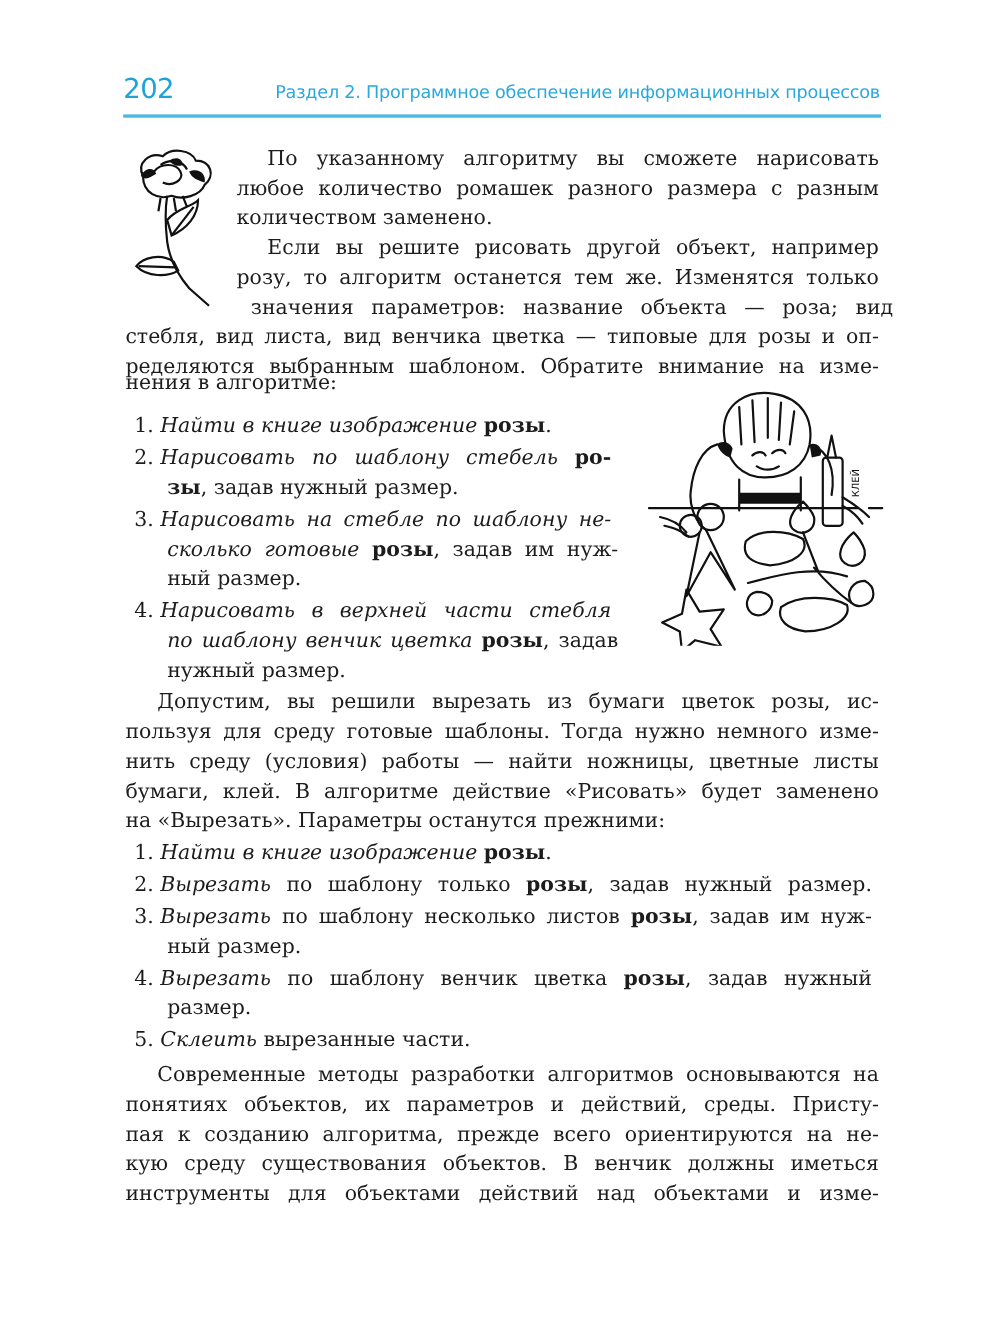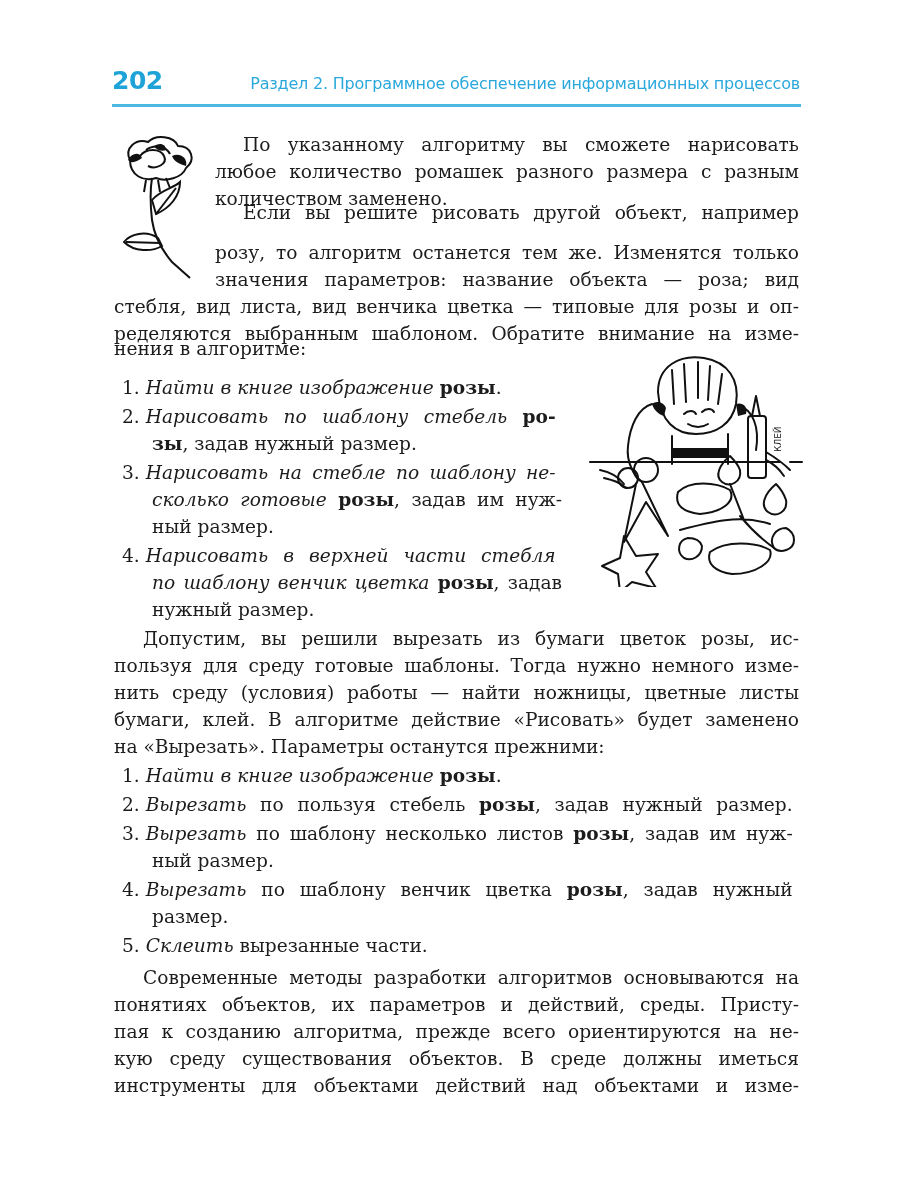"202" .page-num { font-weight: bold -> normal }
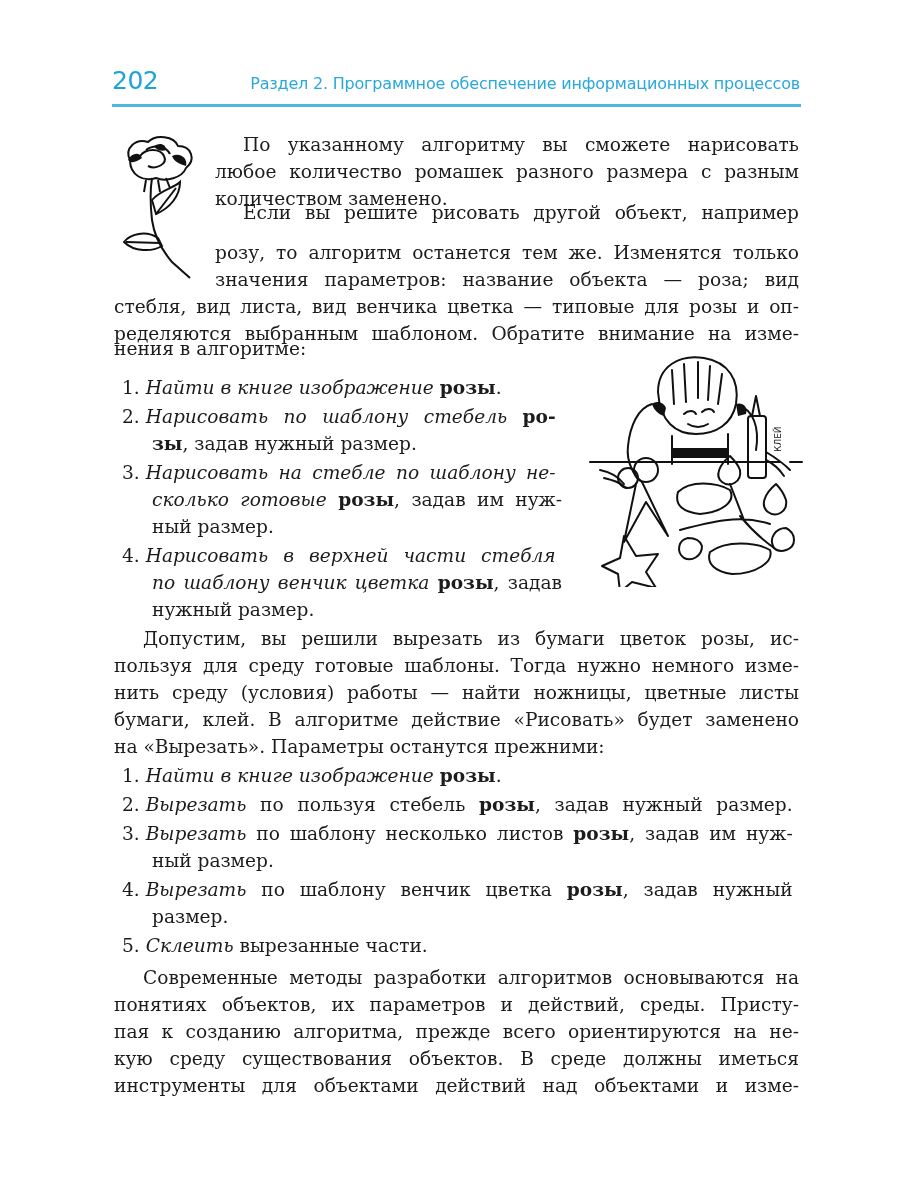"Если вы решите рисовать другой" div.line { top: 199px -> 212px }
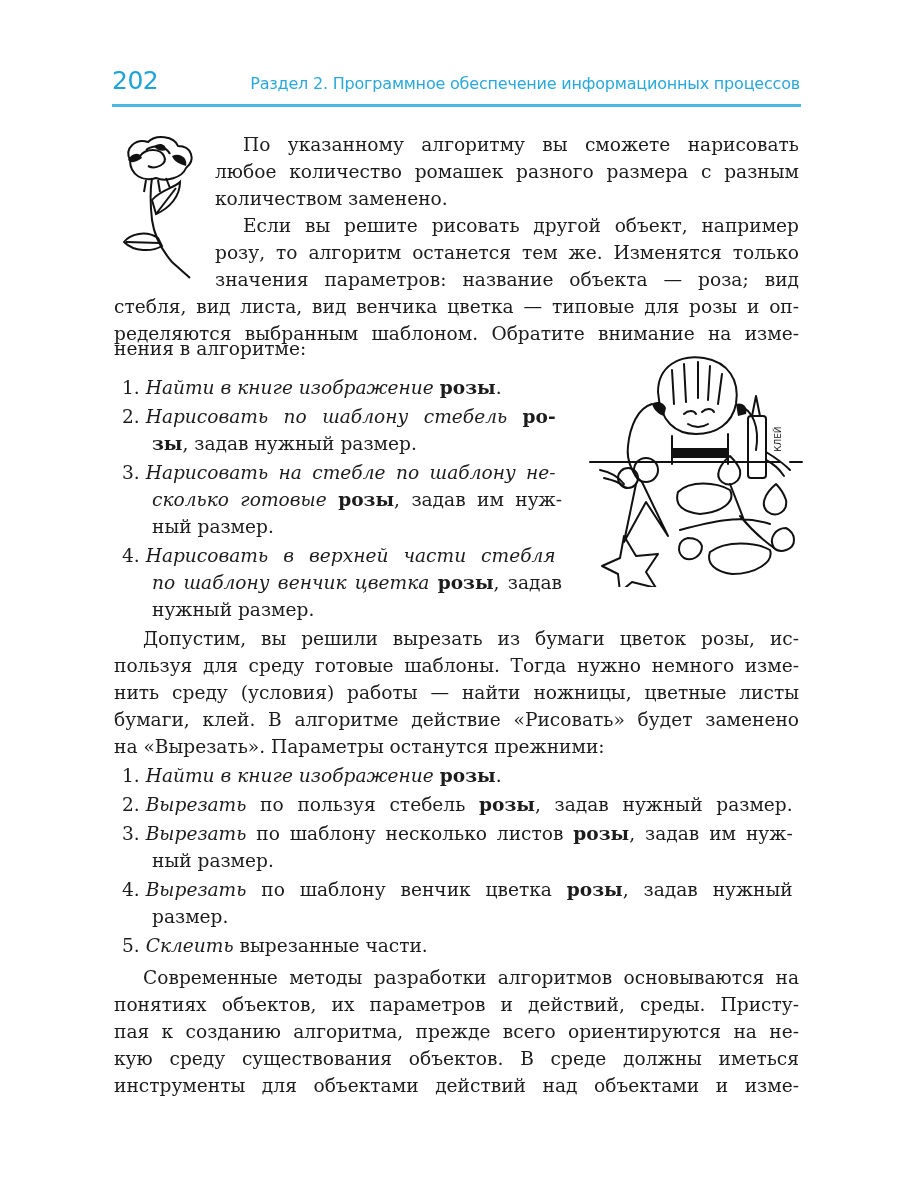"значения параметров: название объекта —" div.line { left: 215px -> 228px }
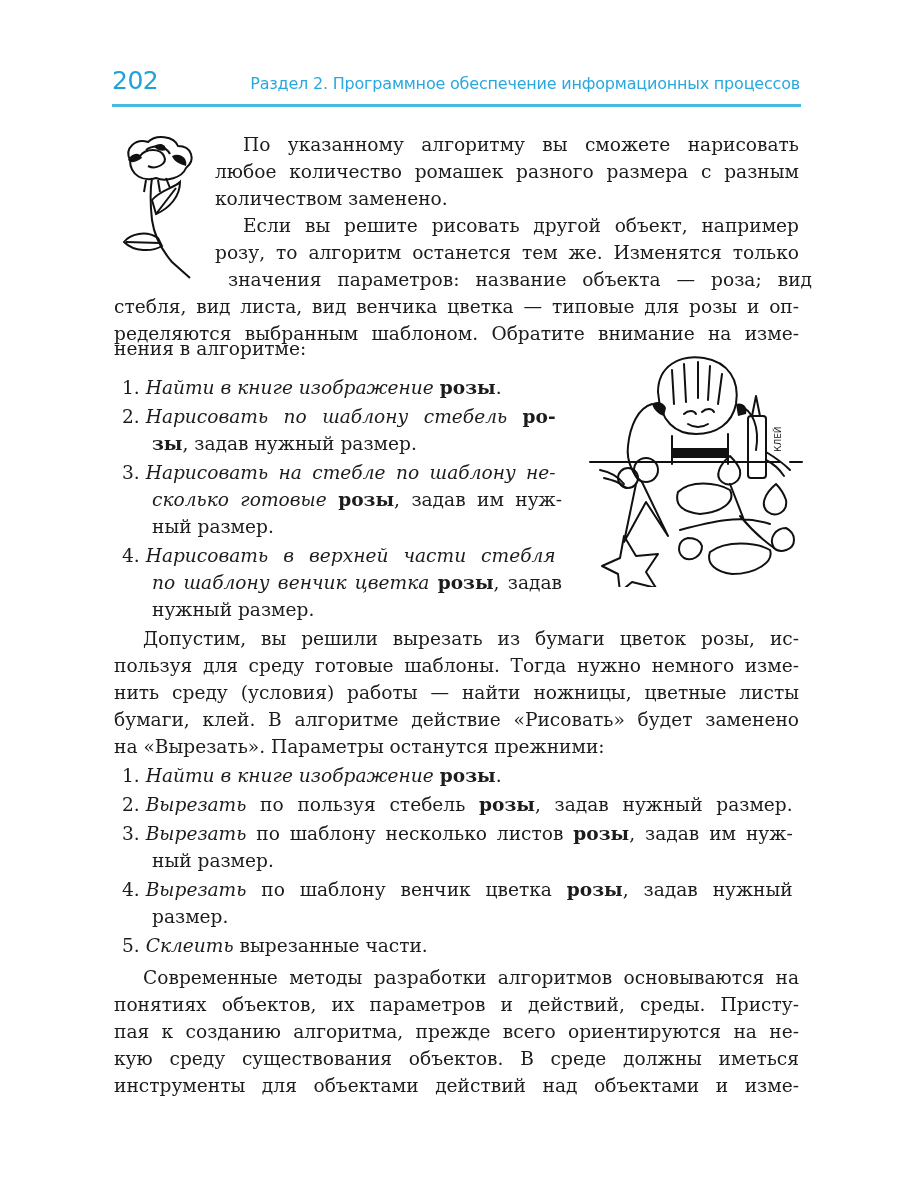"по пользуя стебель" span { text: пользуя стебель -> шаблону только }
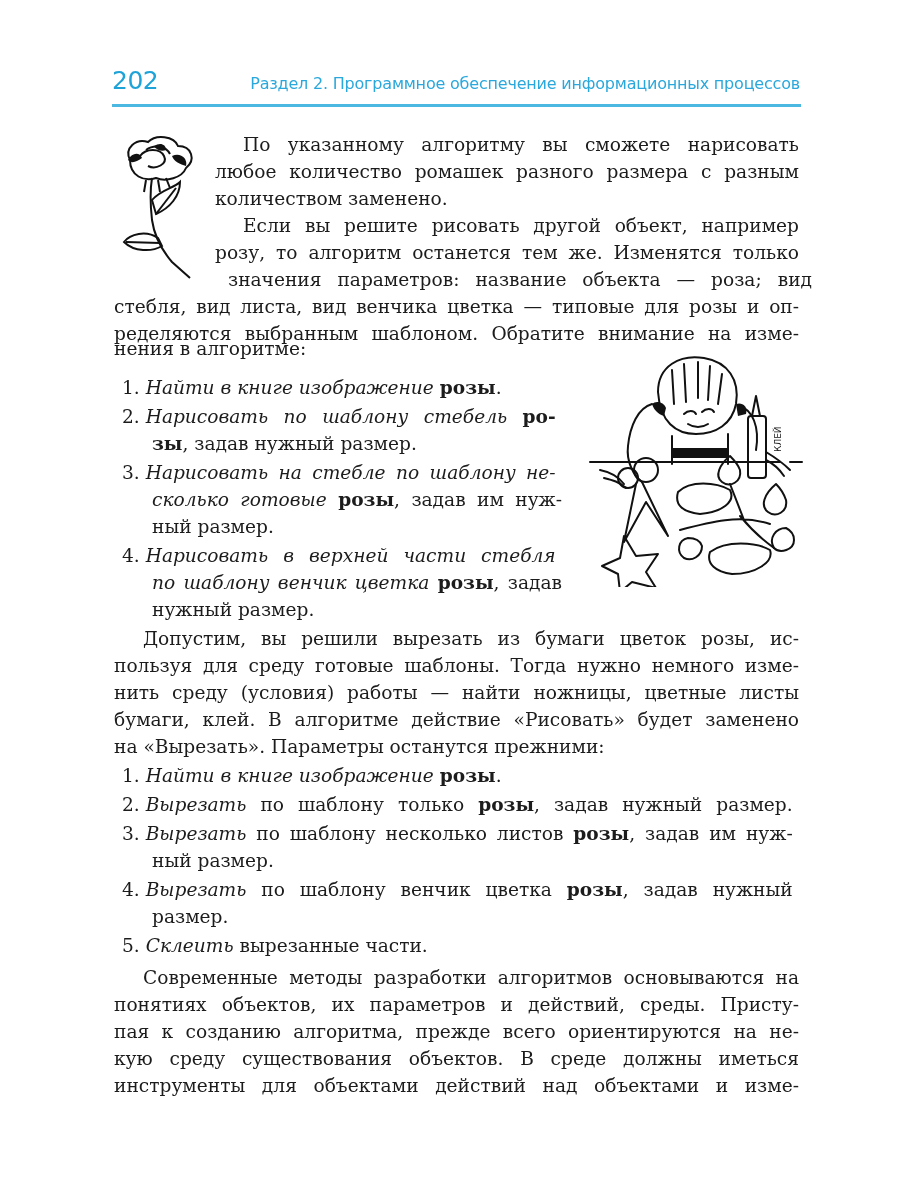"кую среду существования объектов. В" div.line { text: среде -> венчик }
